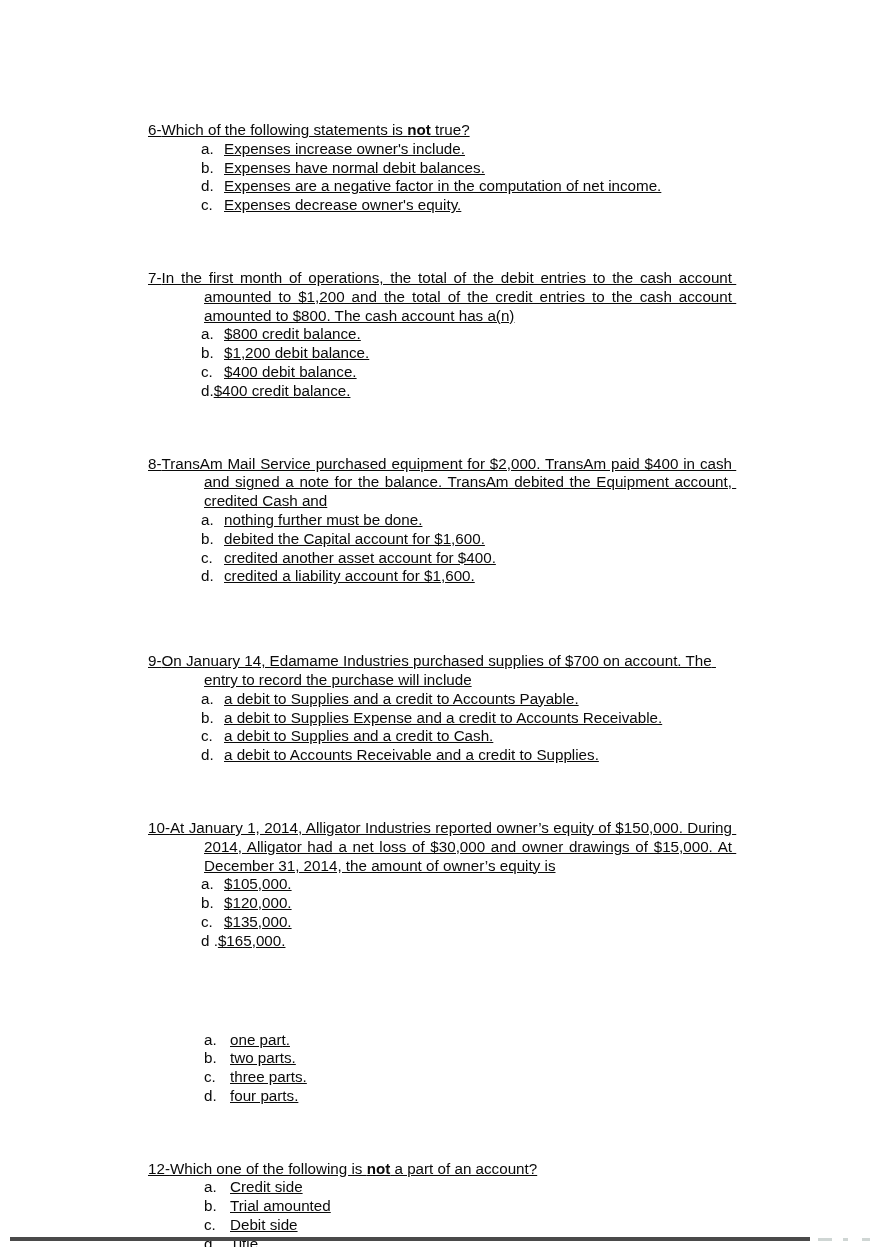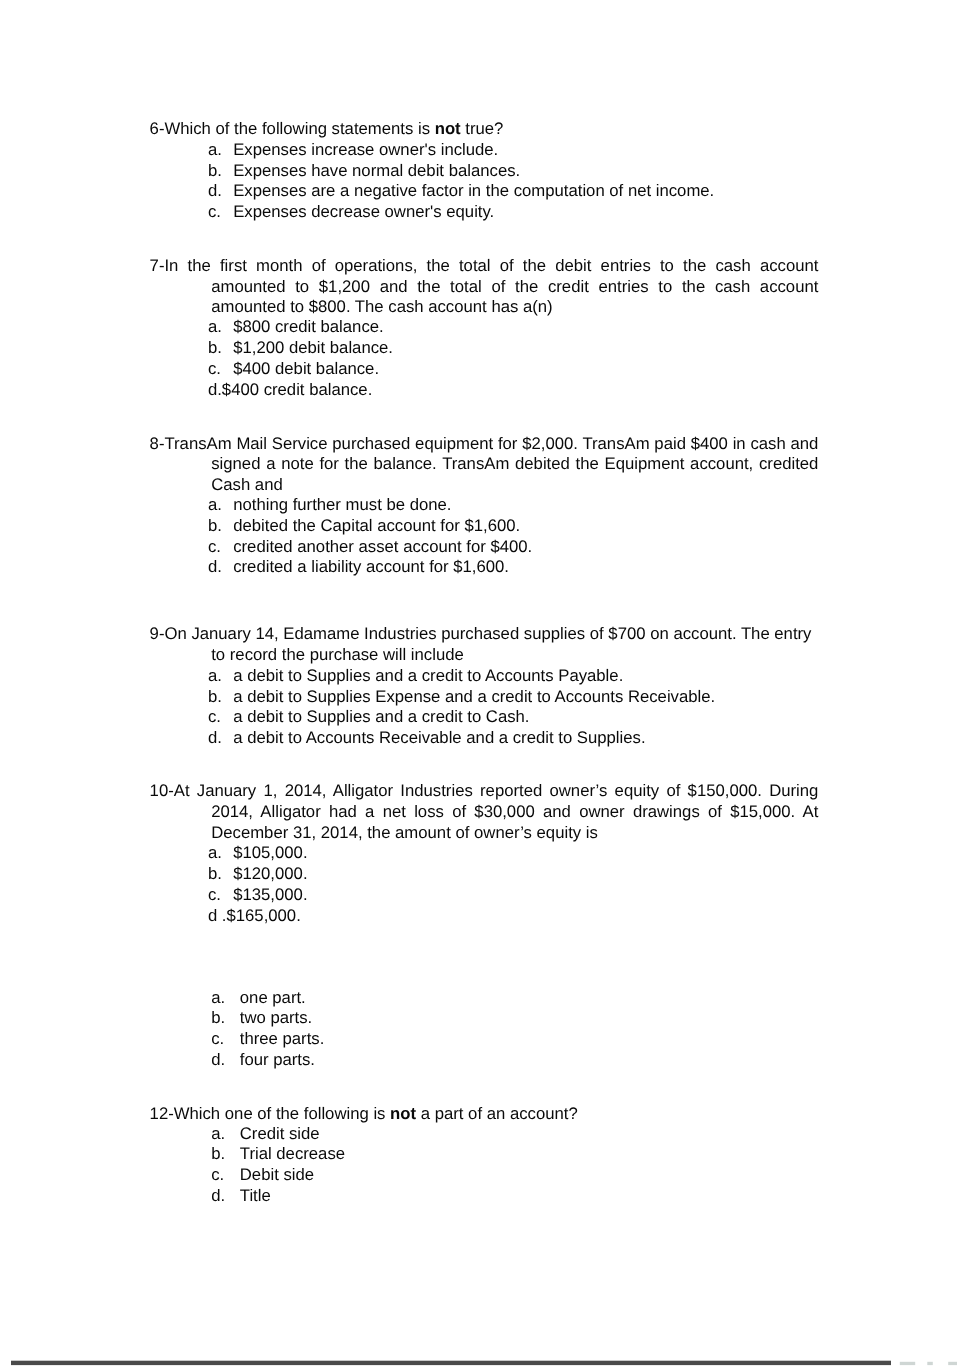"6-Which of the following statements" .q-block { margin: 4px -> 16px; text-decoration: none -> underline }
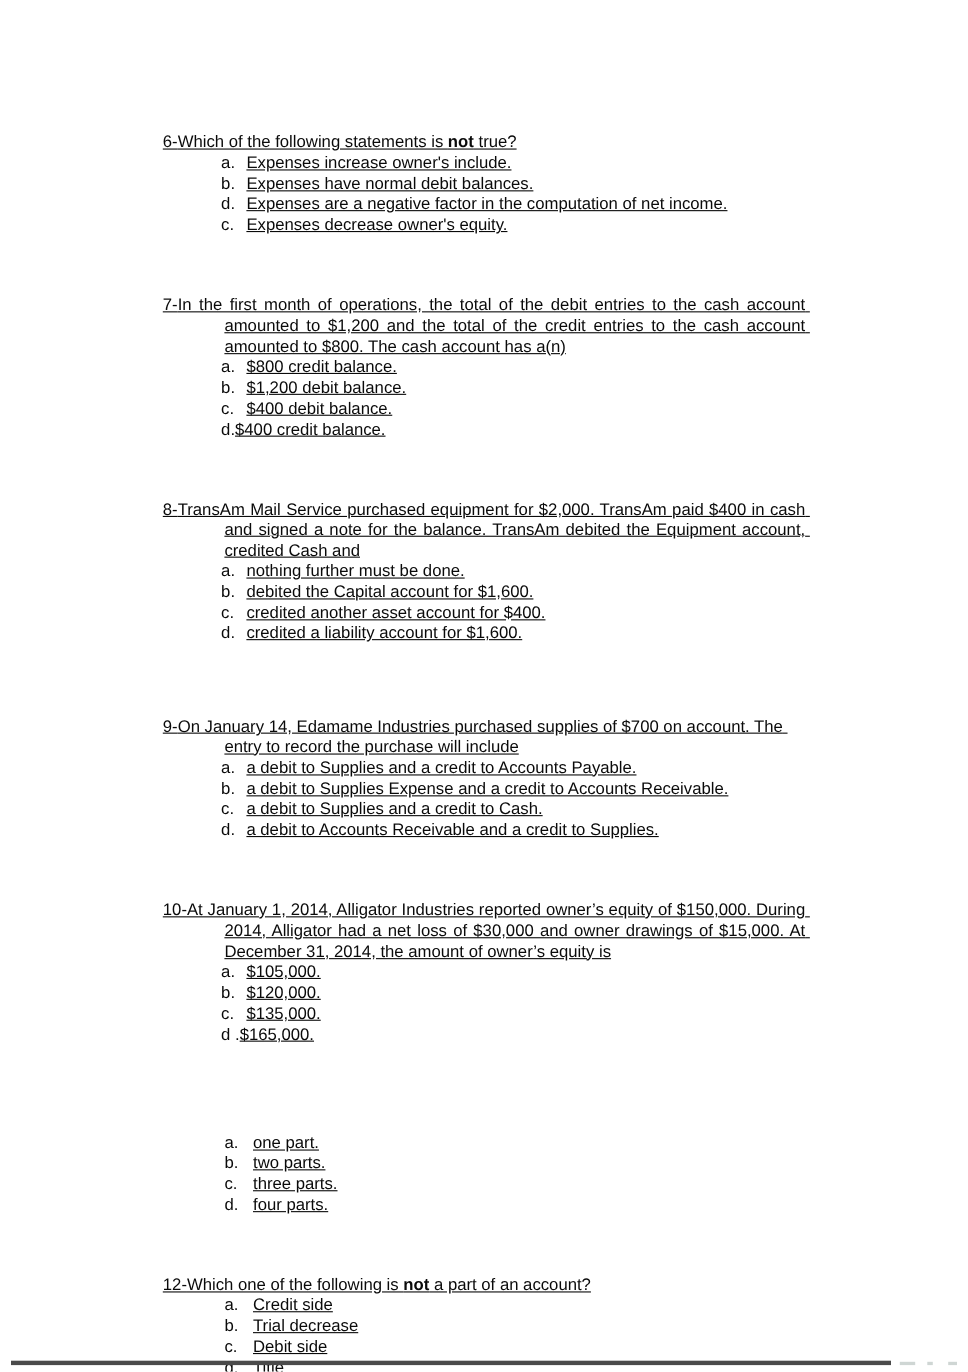"Trial decrease" span.opt-text { text: decrease -> amounted }
